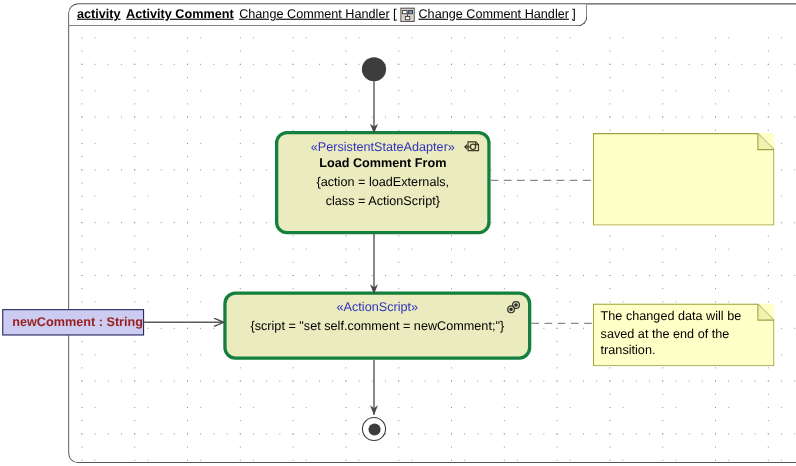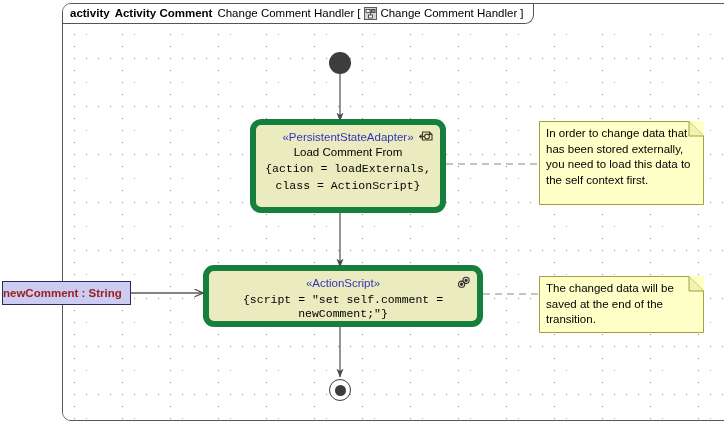"activity" #frame-title-tab { text-decoration: none -> underline }
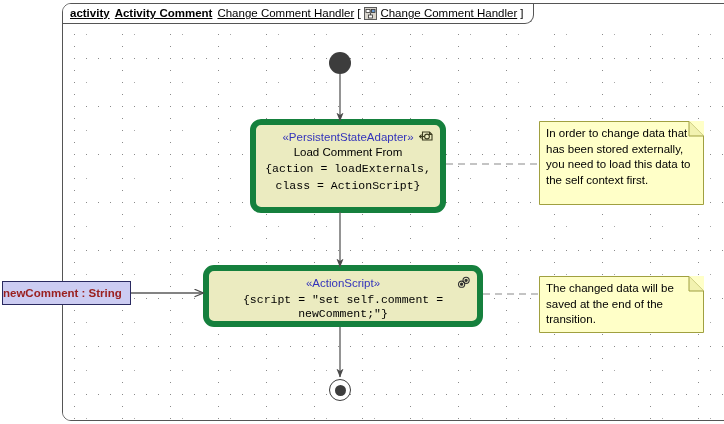"«PersistentStateAdapter»" .activity-node { border: 6px solid #15803d -> 3px solid #15803d }
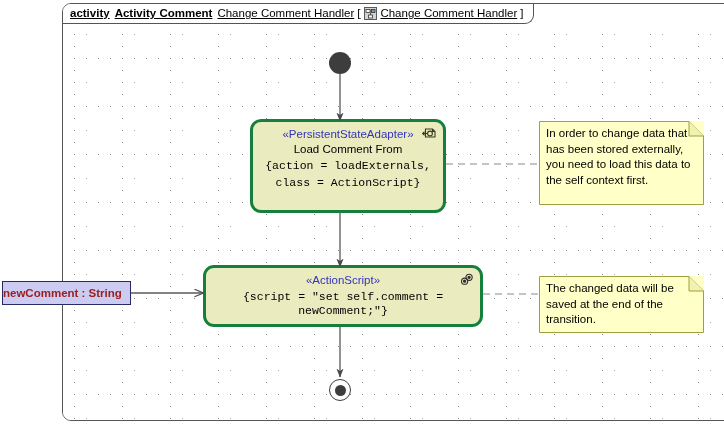"In order to change data" div.note-text { html: <div>In order to change data that has been stored externally, you need to load this data to the self context first.</div> -> none }
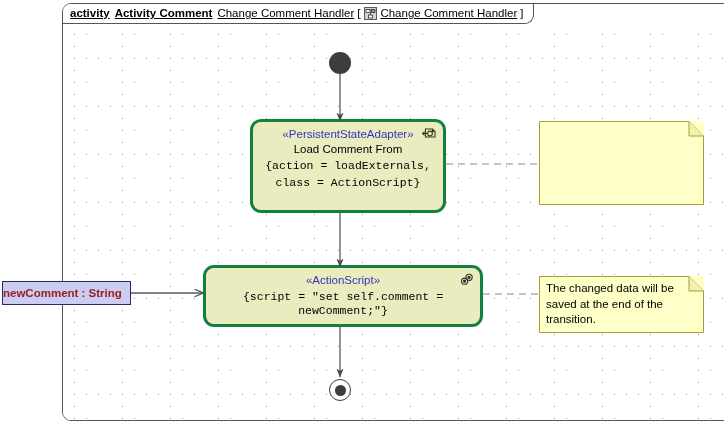"Load Comment From" .node-name { font-weight: normal -> bold }
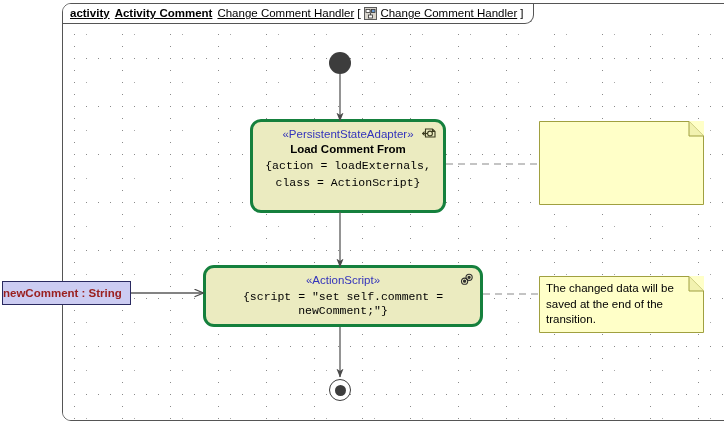"{action = loadExternals," .node-body { font-family: Liberation Mono, monospace -> none }
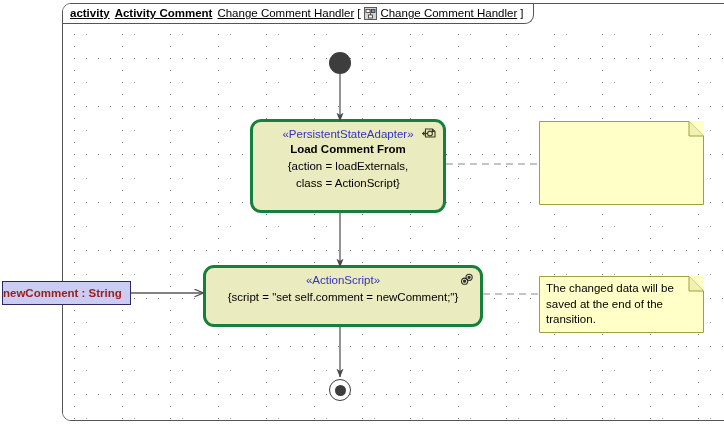"newComment : String" #parameter-box { justify-content: flex-start -> flex-end }
